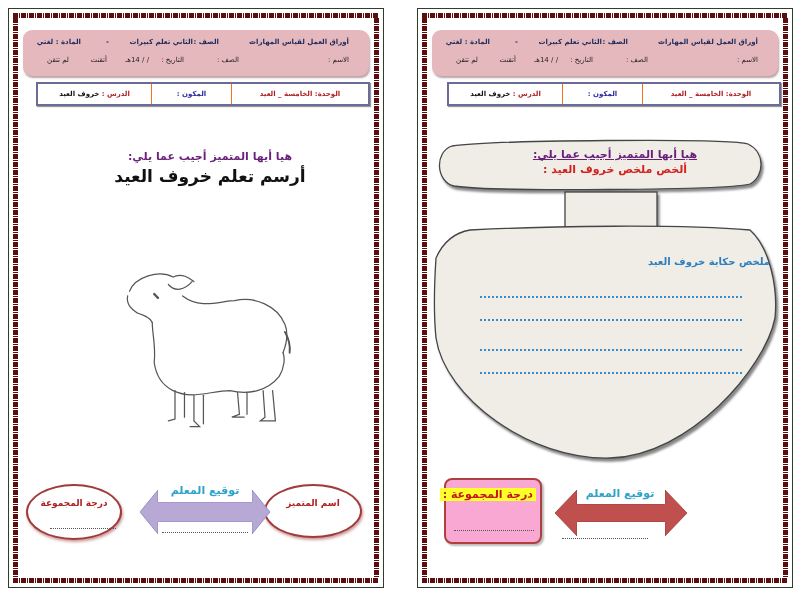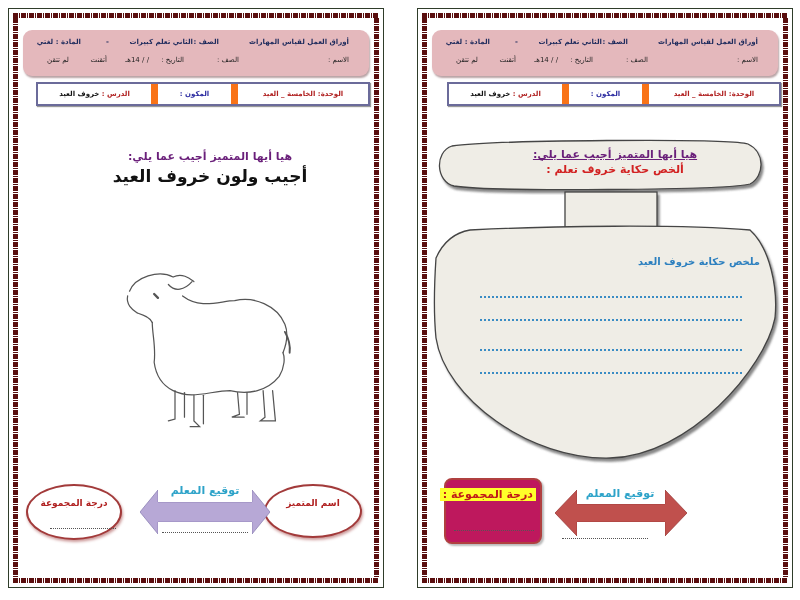"المكون :" .info-cell { border-left: 7px solid #f97316 -> 1px solid #f97316 }
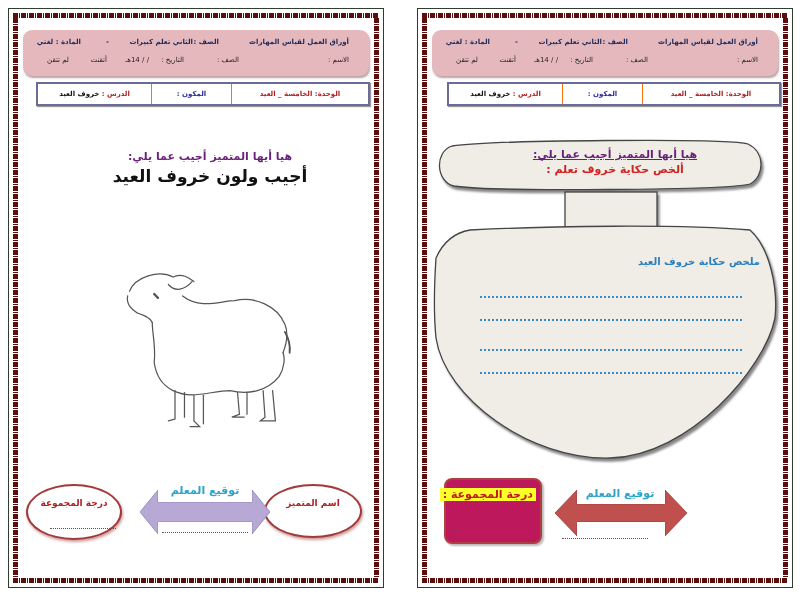"أجيب ولون خروف العيد" div.prompt { text: أجيب ولون -> أرسم تعلم }
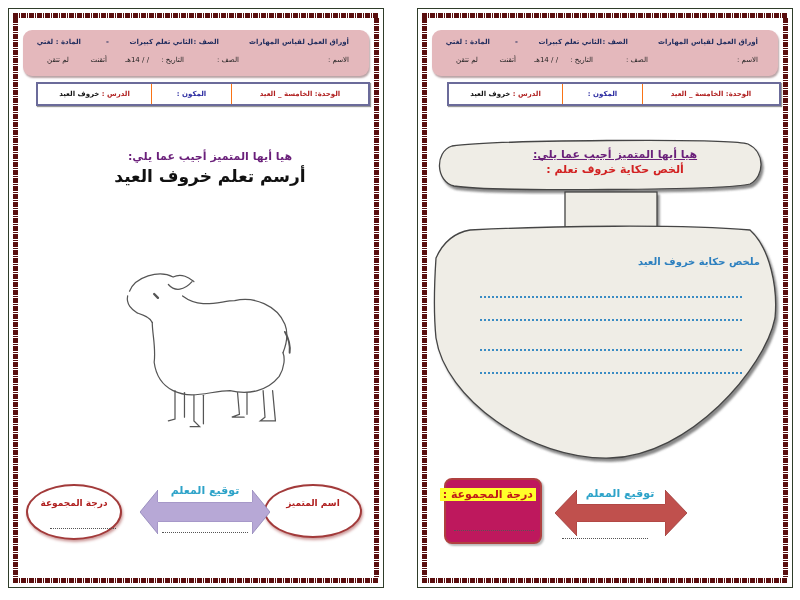"ألخص حكاية خروف تعلم :" div.sign-text-2 { text: حكاية خروف تعلم -> ملخص خروف العيد }
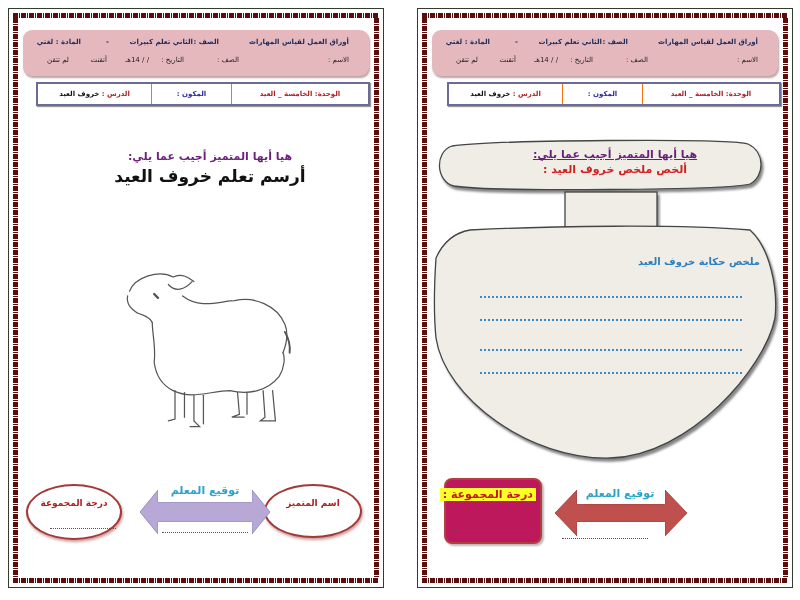"ملخص حكاية خروف العيد" div.summary-title { right: 40px -> 30px }
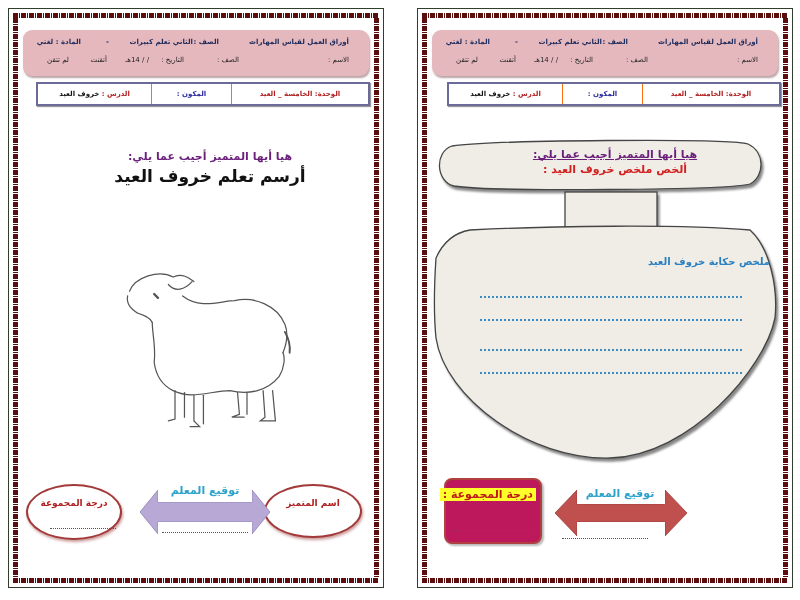"درجة المجموعة :" .rect-box { background: #be185d -> #f9a8d4 }
